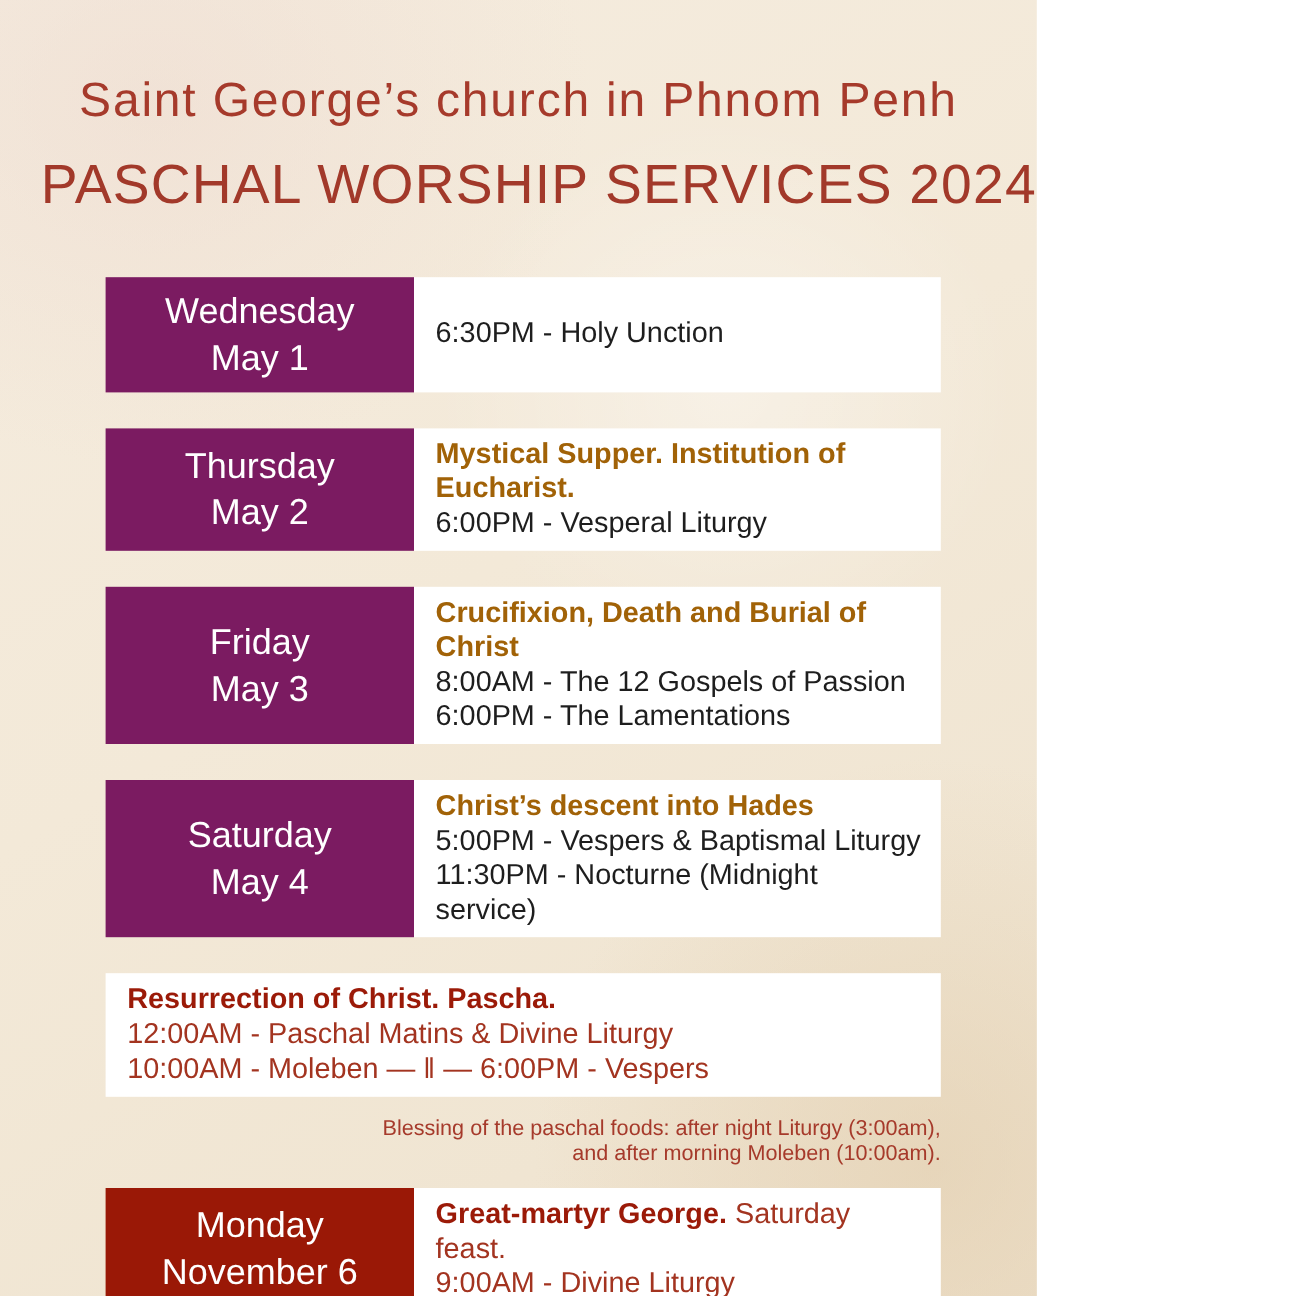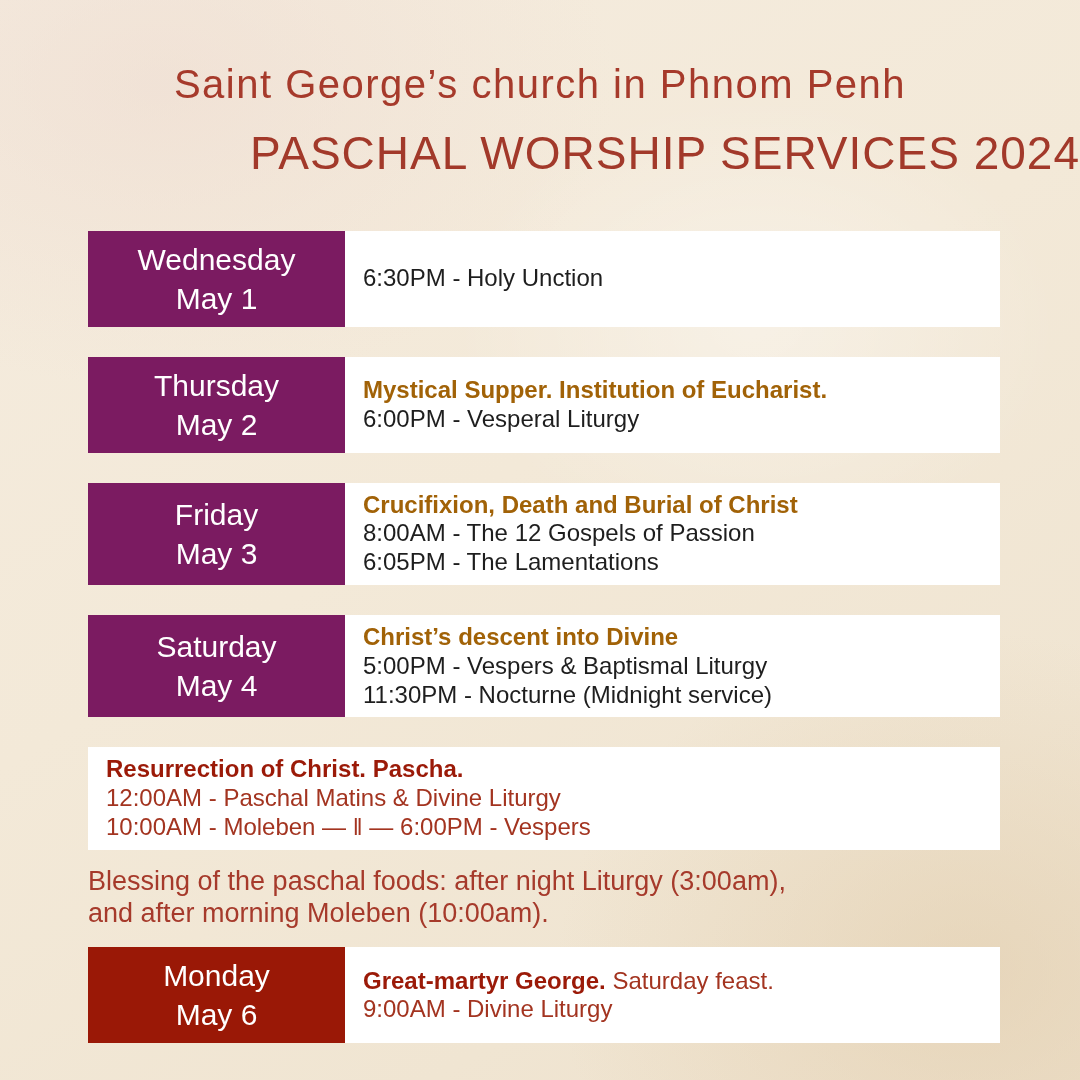"Saint George’s church in Phnom" .poster { width: 1080px -> 864px }
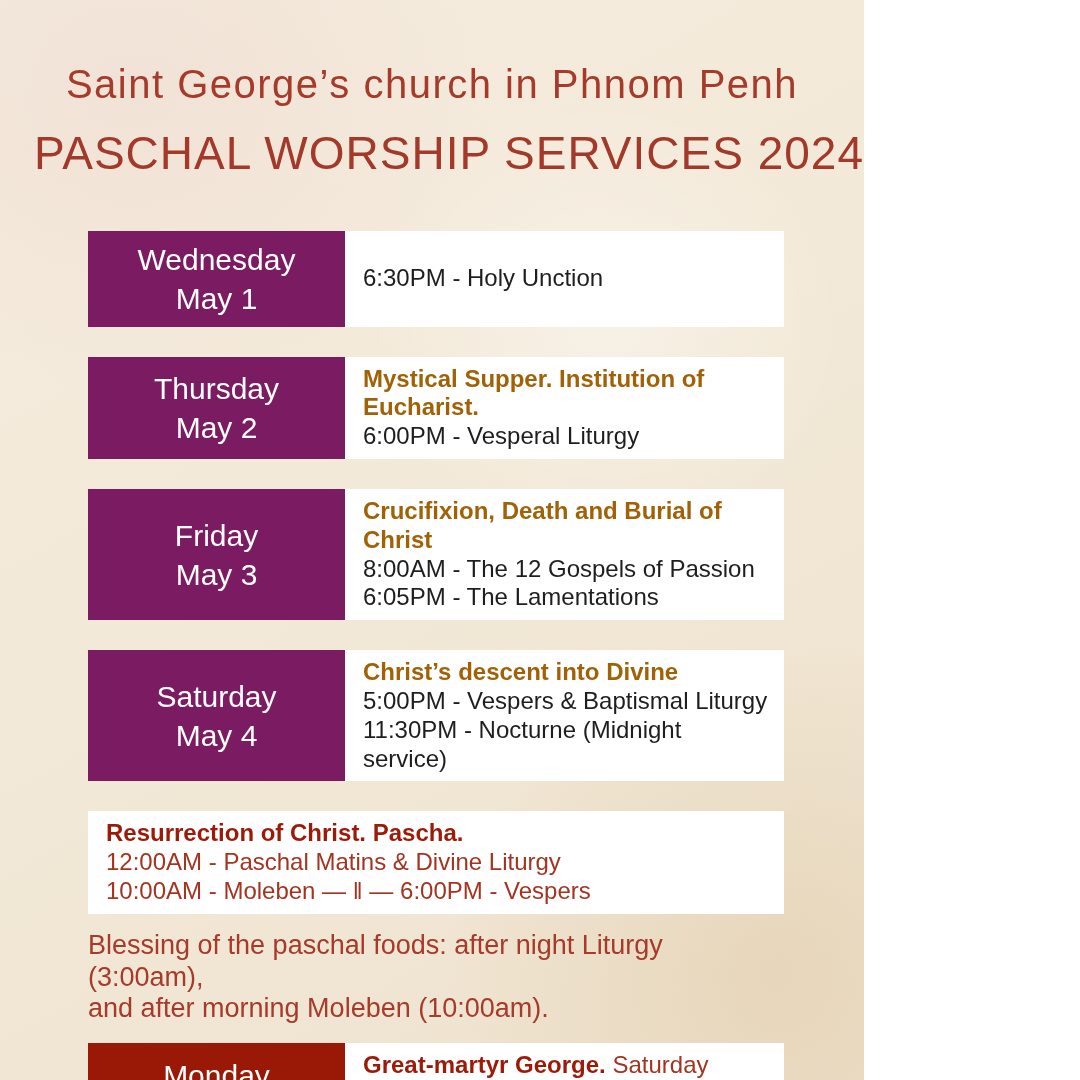"6:05PM - The Lamentations" div.line { text: 6:05PM -> 6:00PM }
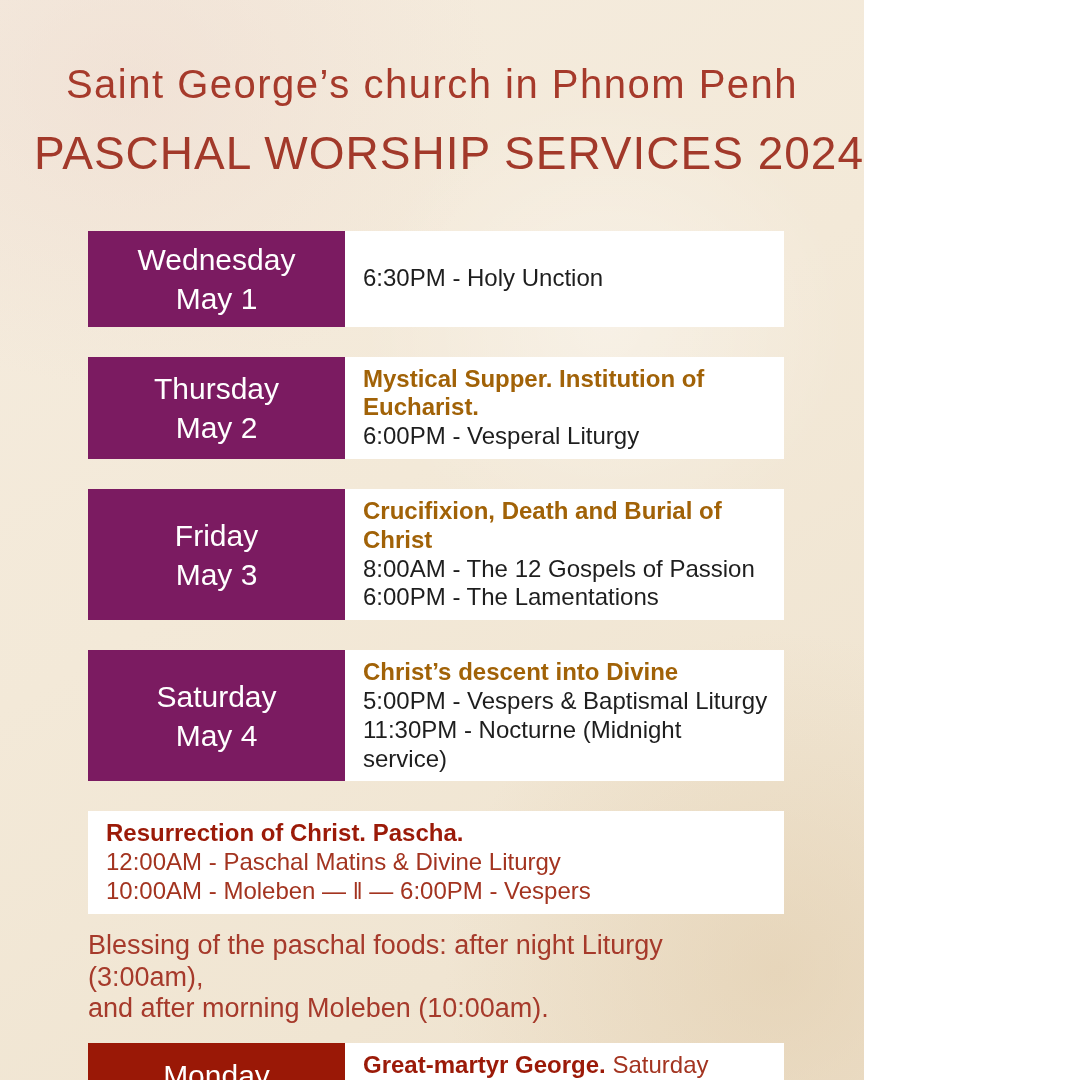"Christ’s descent into Divine" div.heading { text: Divine -> Hades }
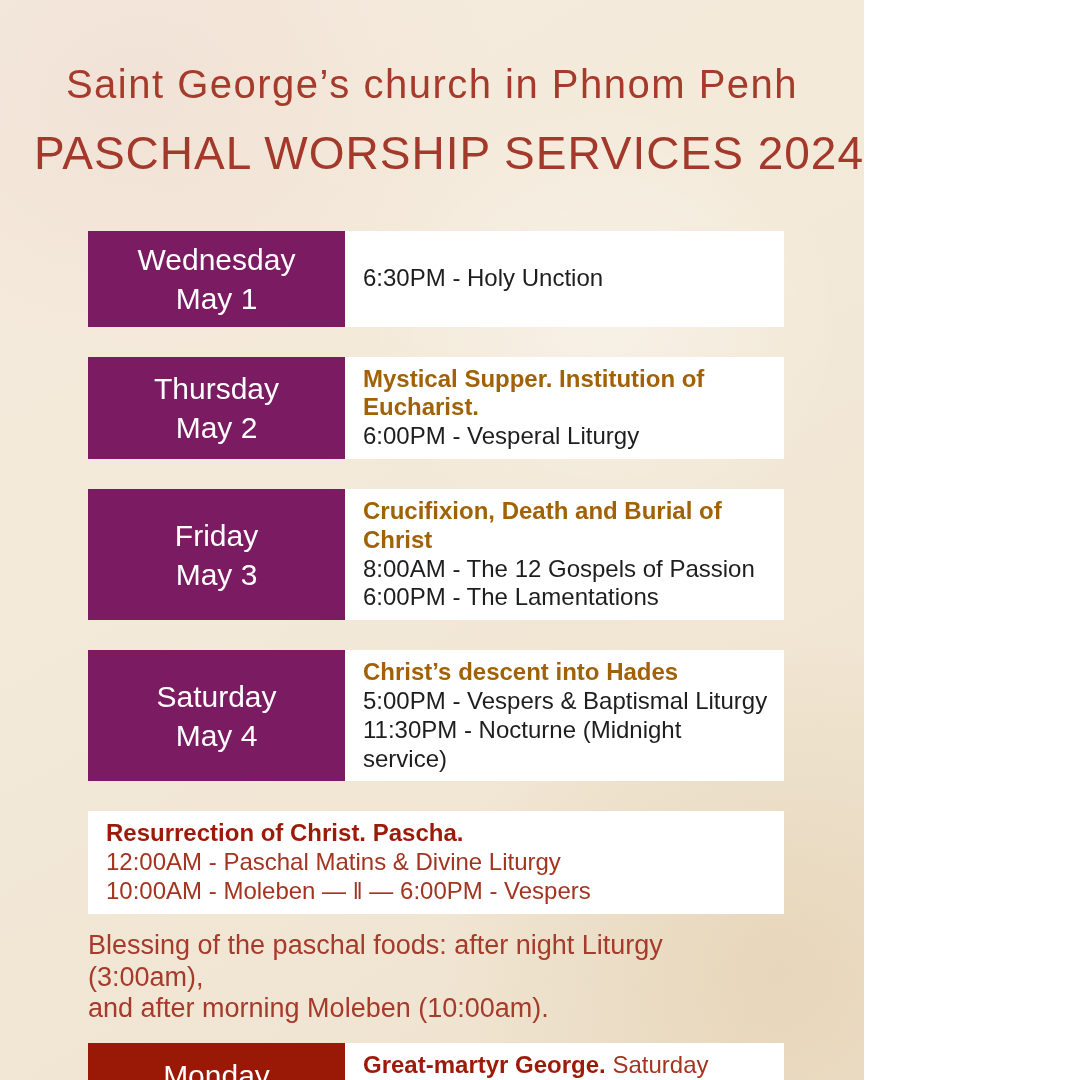"Blessing of the paschal foods:" .note { font-size: 27px -> 18px; text-align: left -> right }
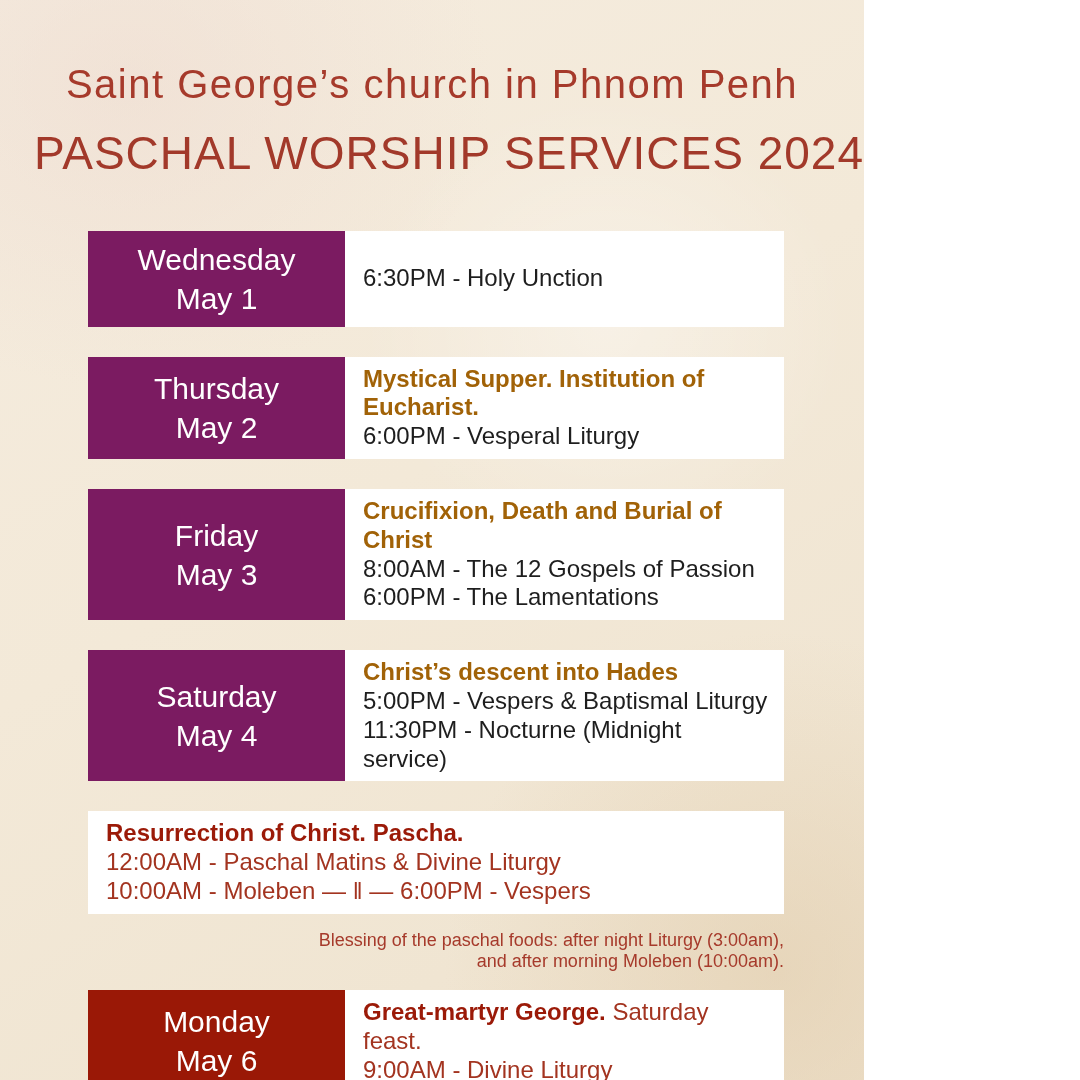"May 6" div { text: May -> November }
